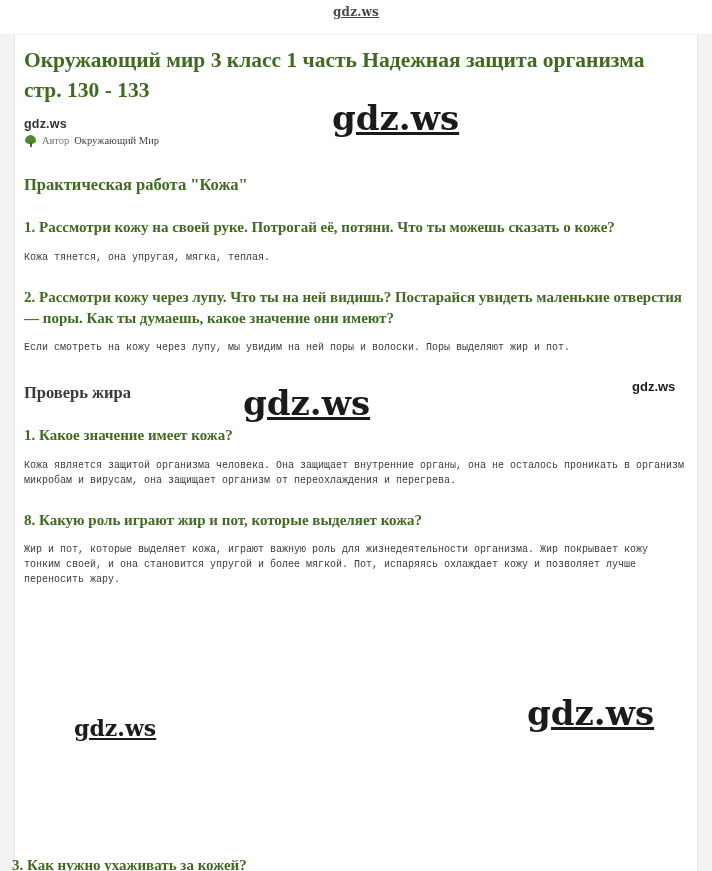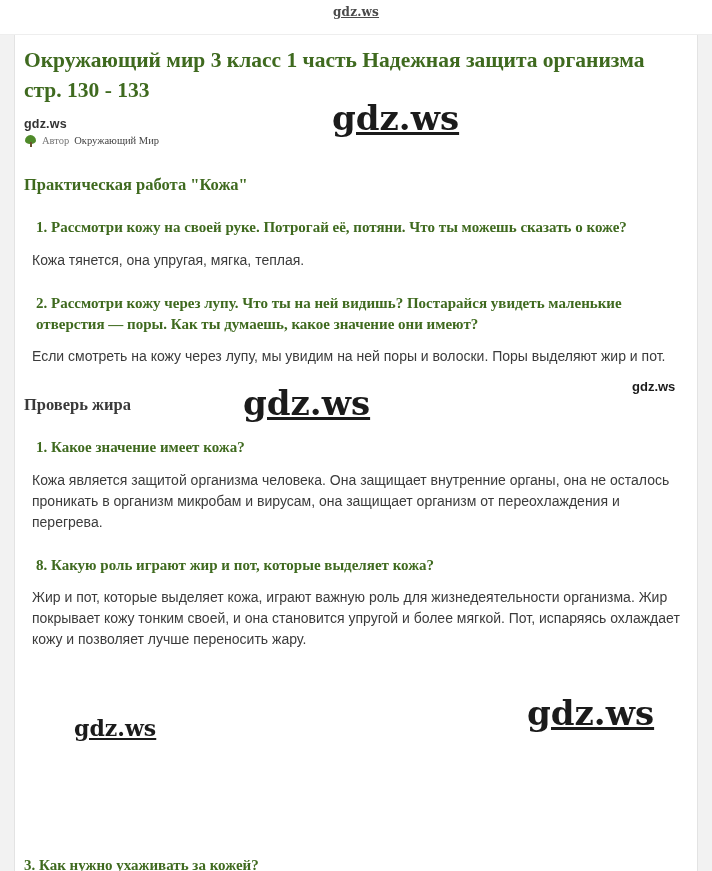"1. Рассмотри кожу на своей" .q { margin: 22px 0 0 12px -> 22px 0 0 0 }
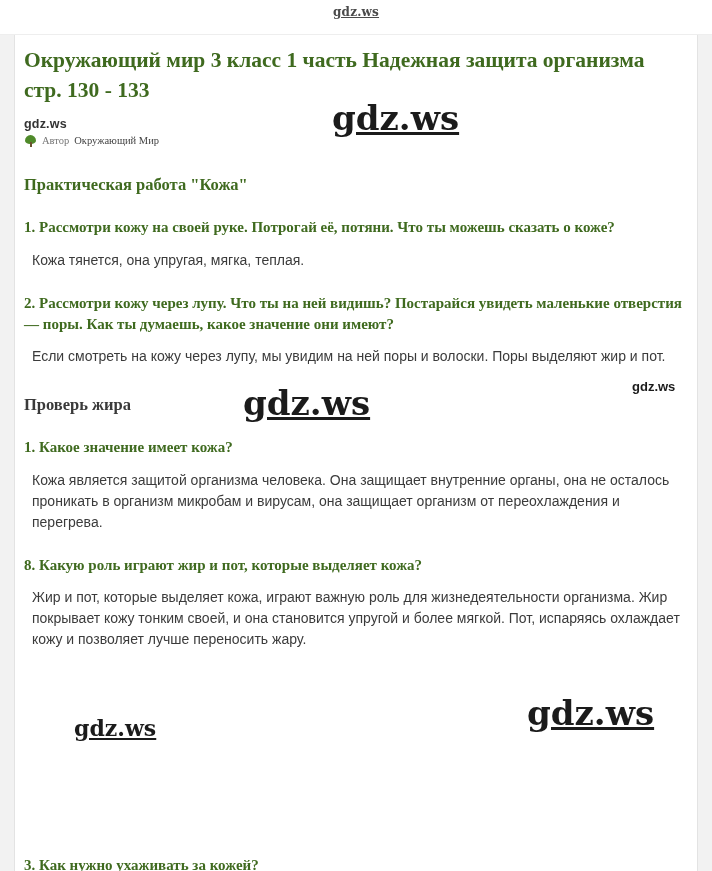"Кожа тянется, она упругая, мягка," .a { font-family: Liberation Sans, sans-serif -> Liberation Mono, monospace; font-size: 14px -> 10px; margin: 11px 0 0 8px -> 11px 0 0 0 }
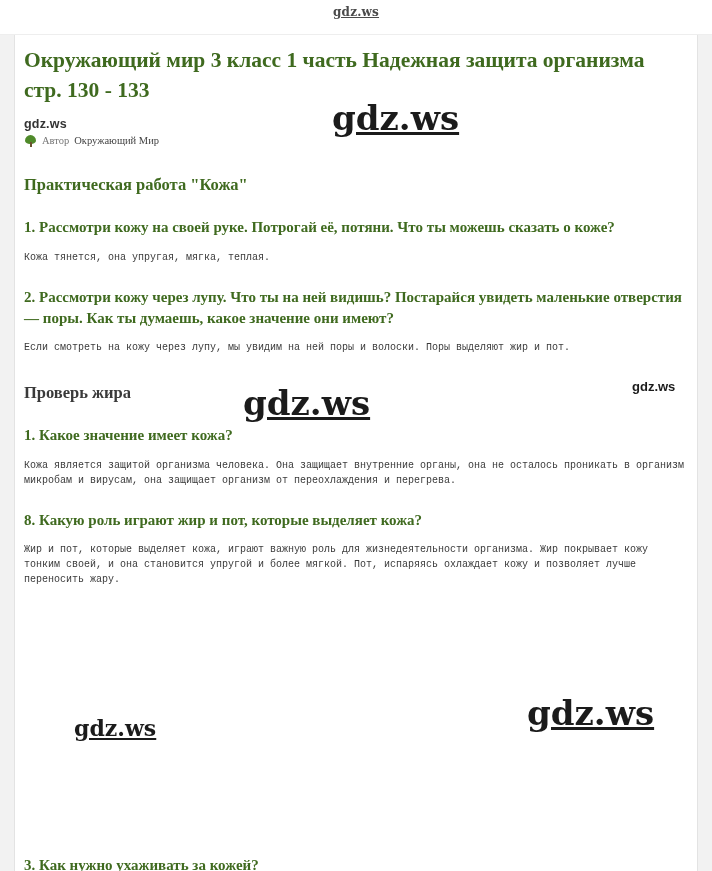"3. Как нужно ухаживать за" .cut-bottom { left: 24px -> 12px }
